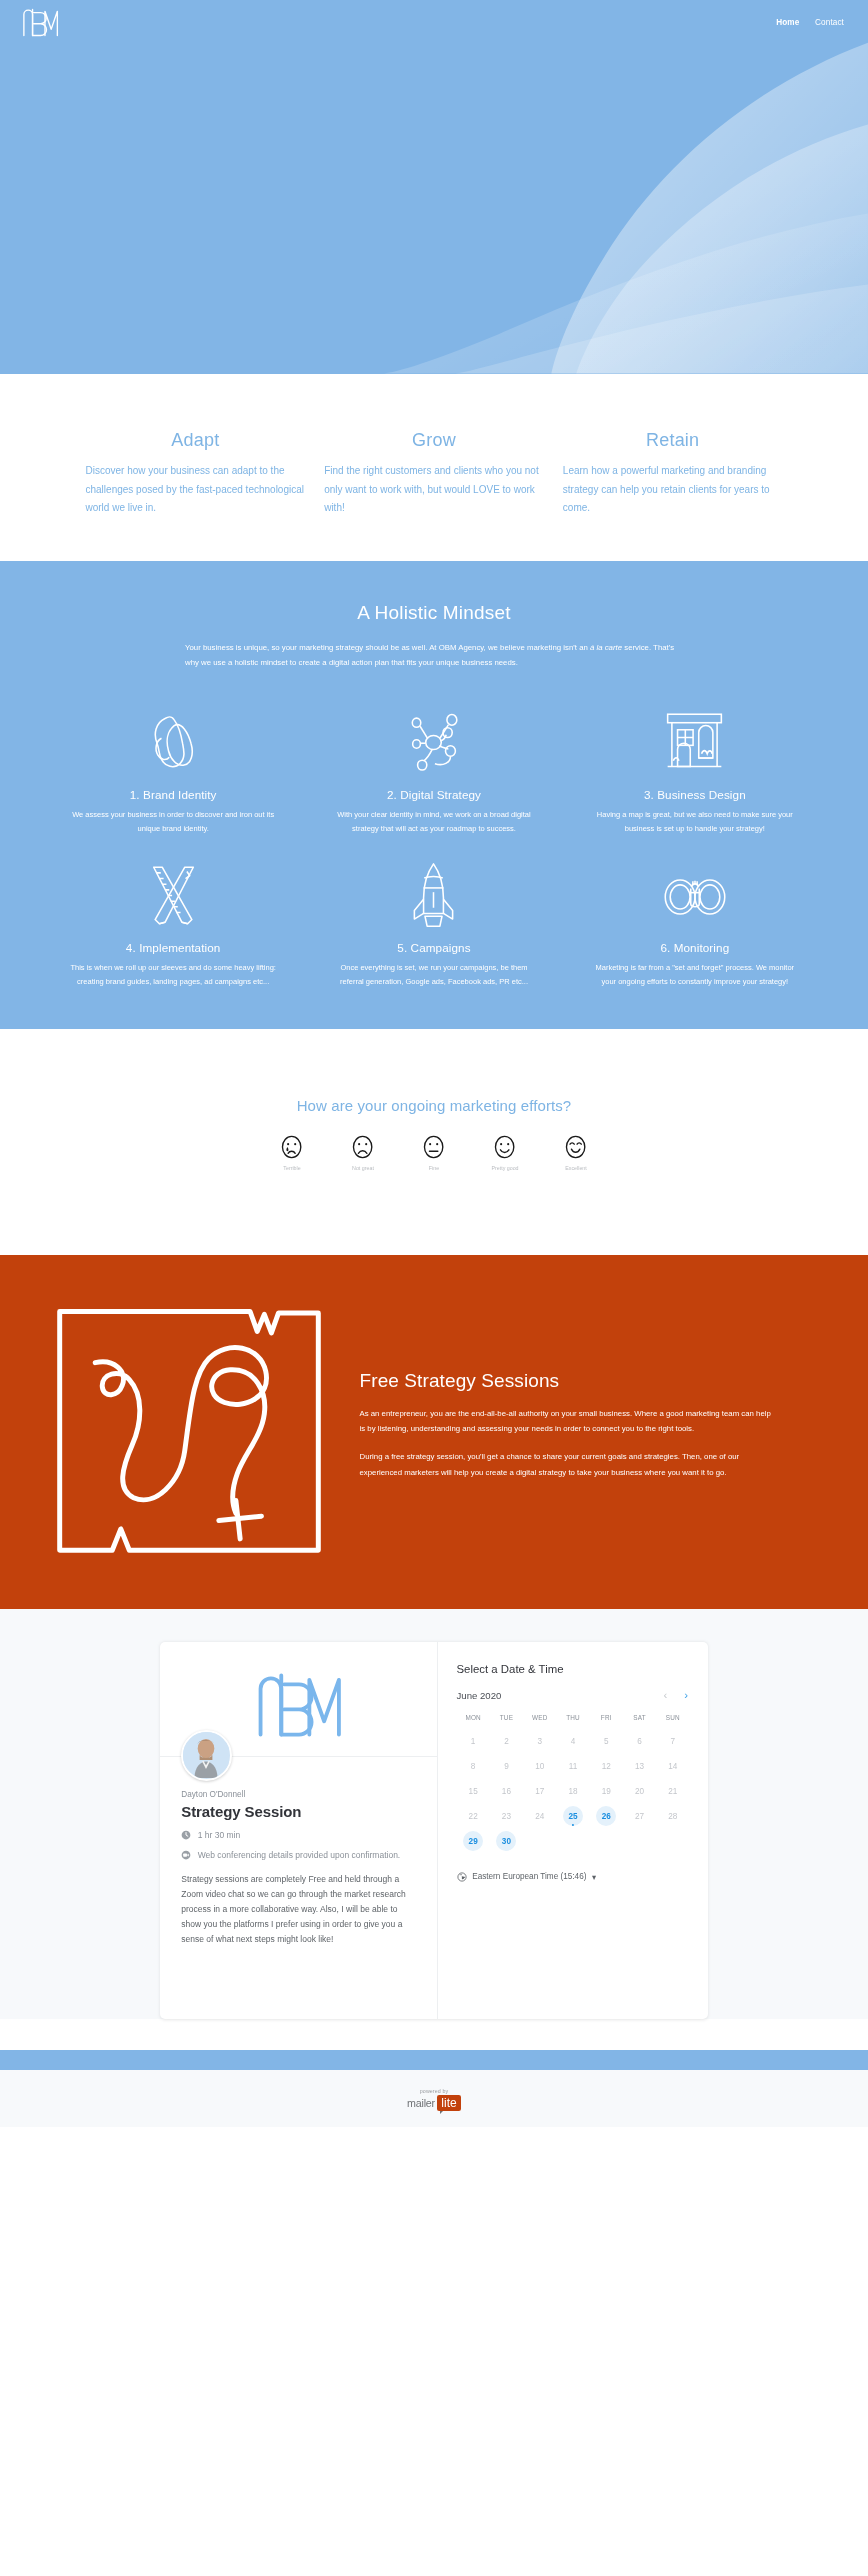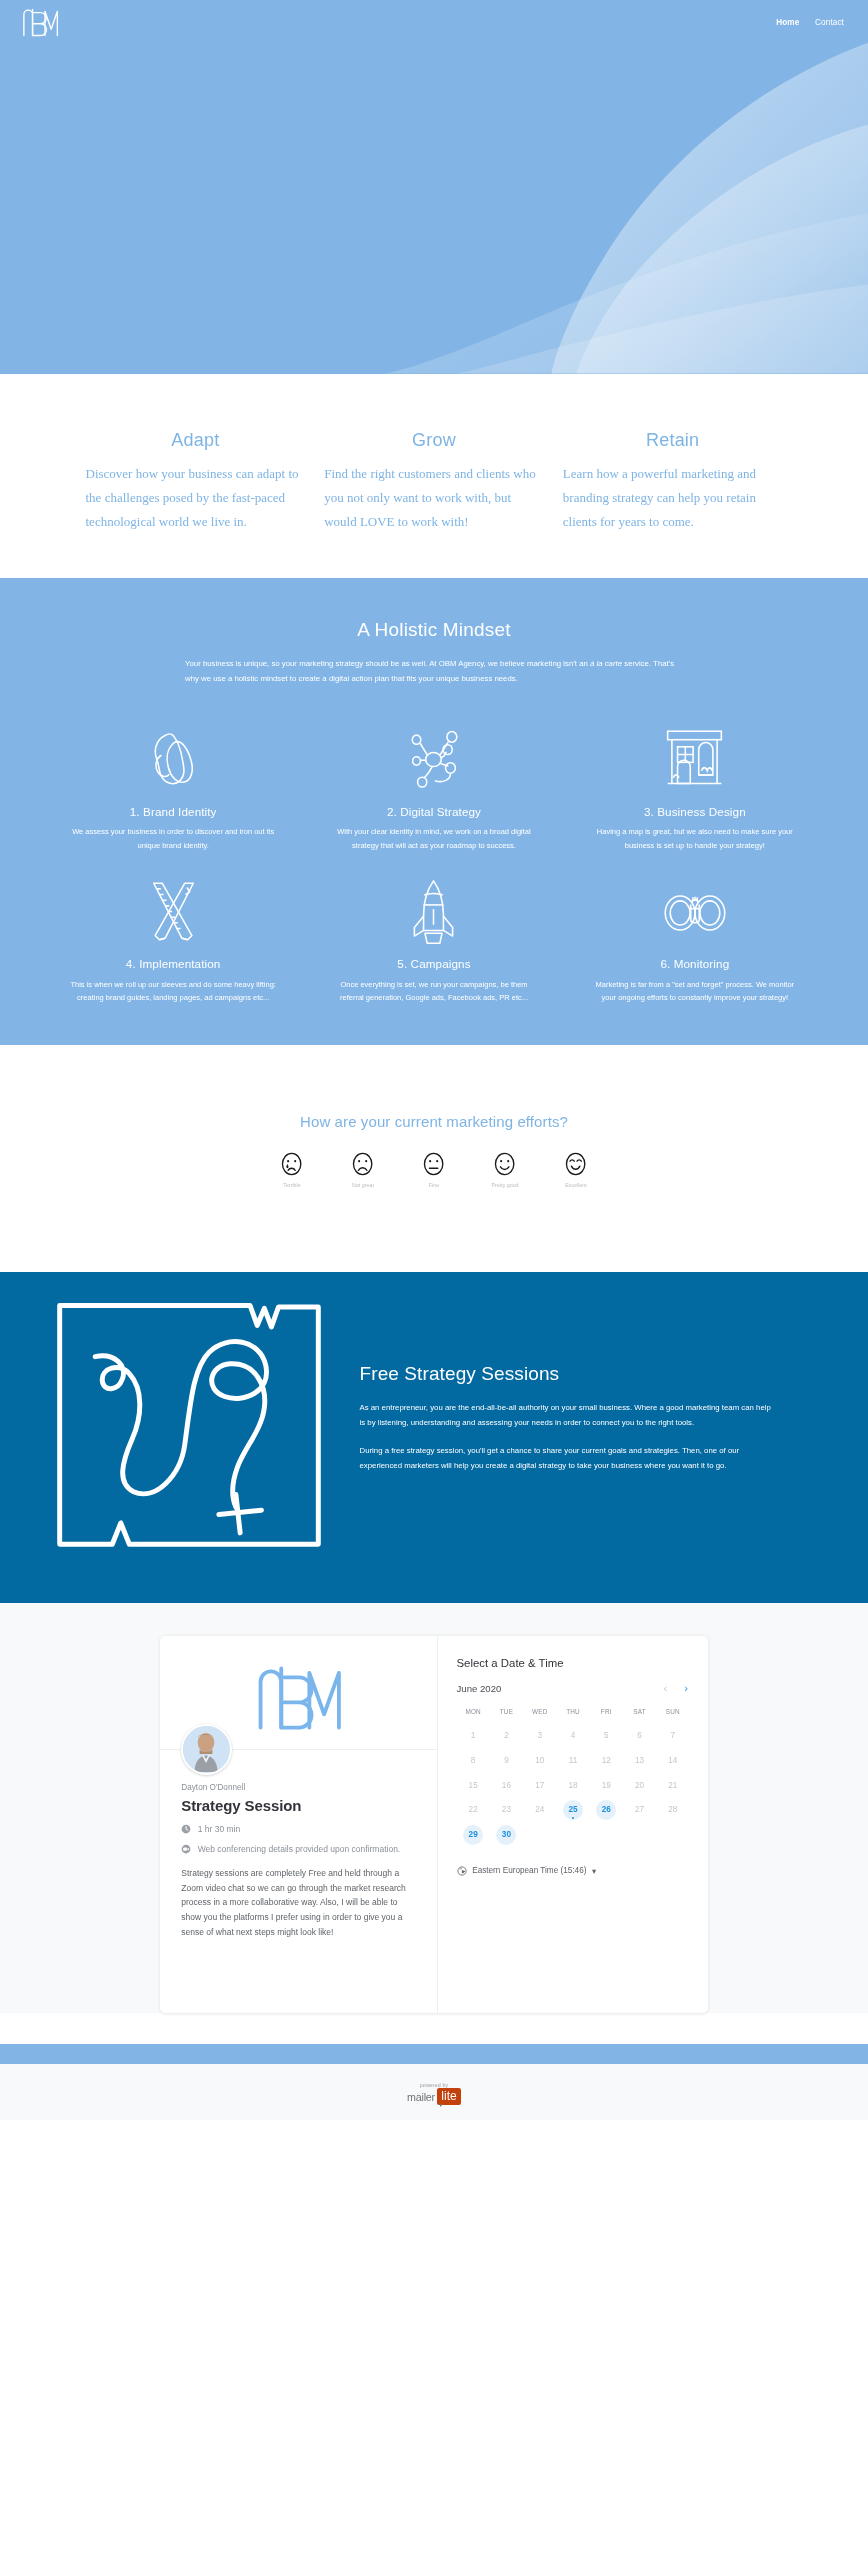"Discover how your business can" .trio-p { font-family: Liberation Serif, serif -> none; font-size: 13px -> 10px }
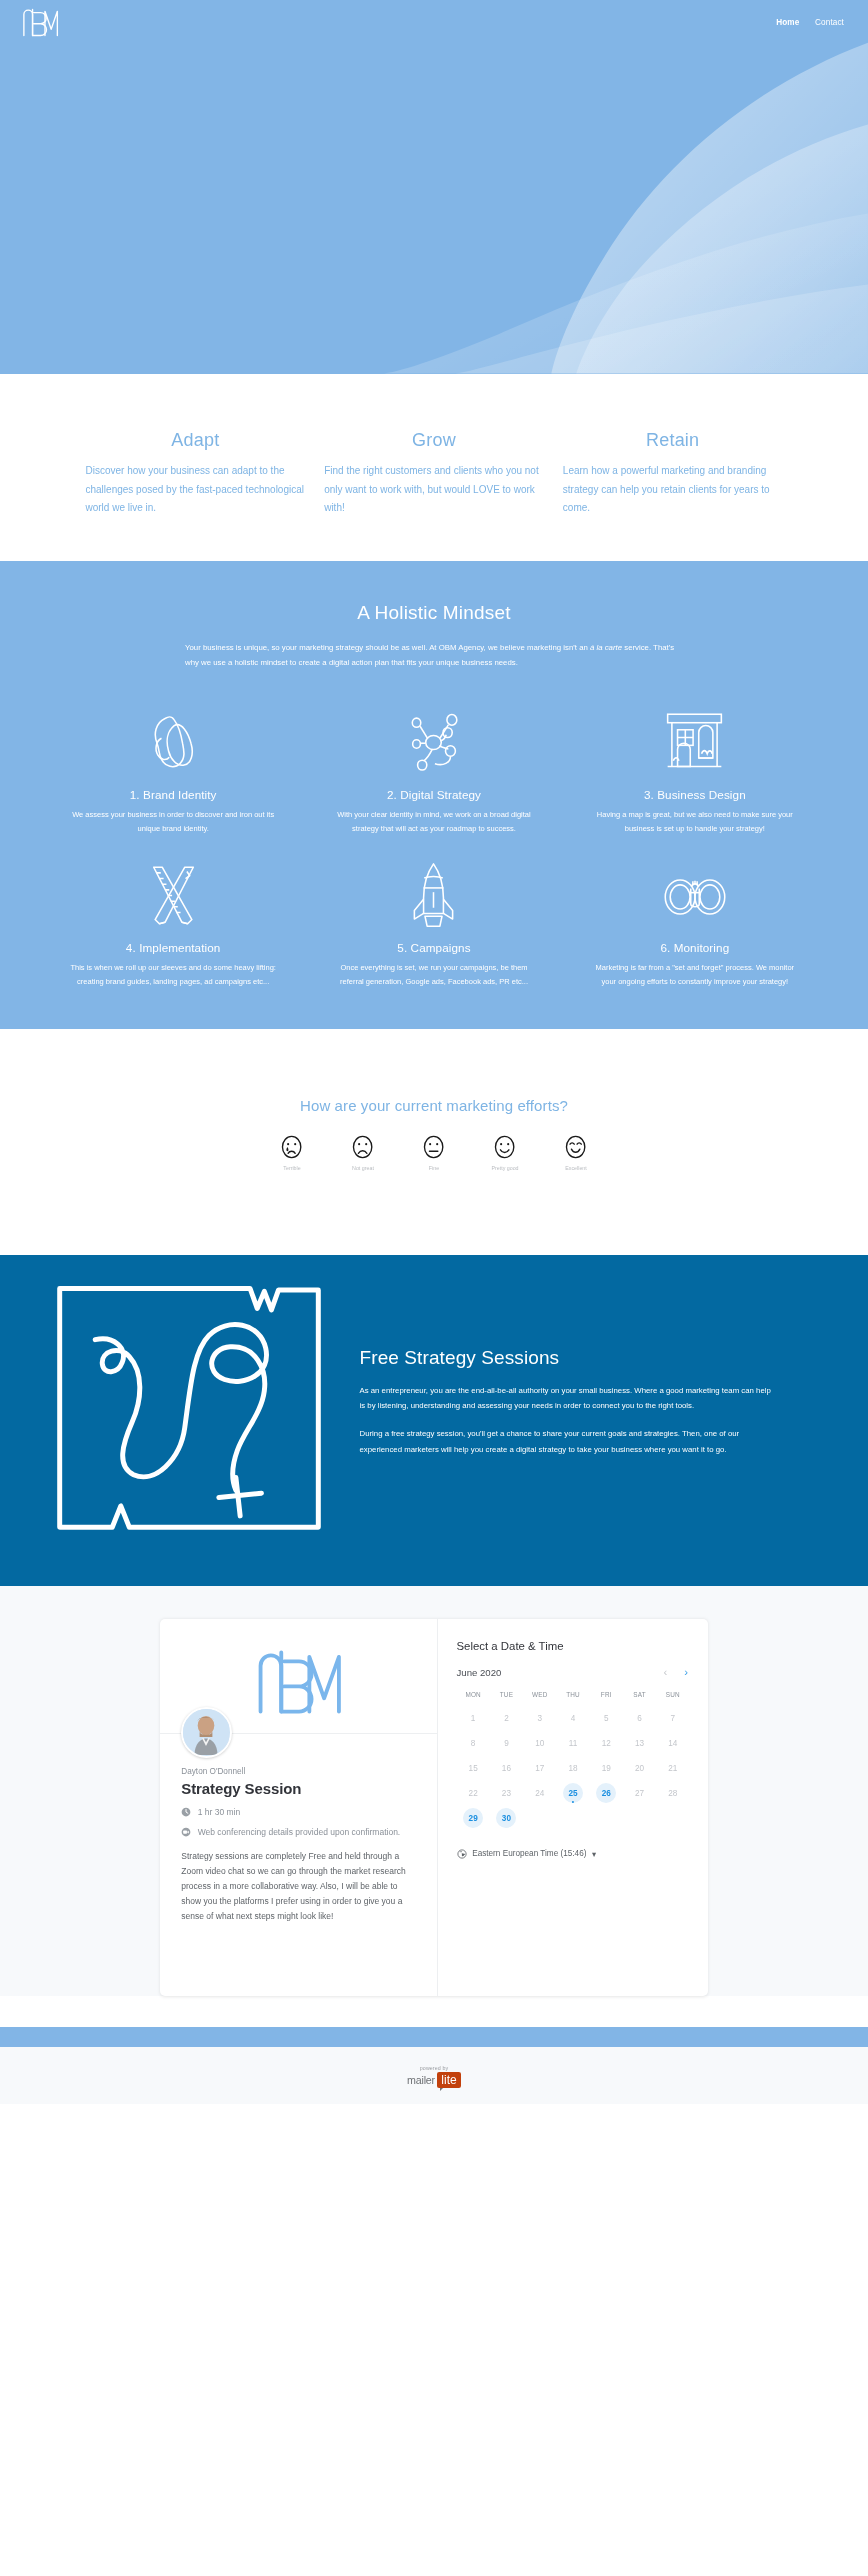"How are your current marketing" h2.survey-h { text: current -> ongoing }
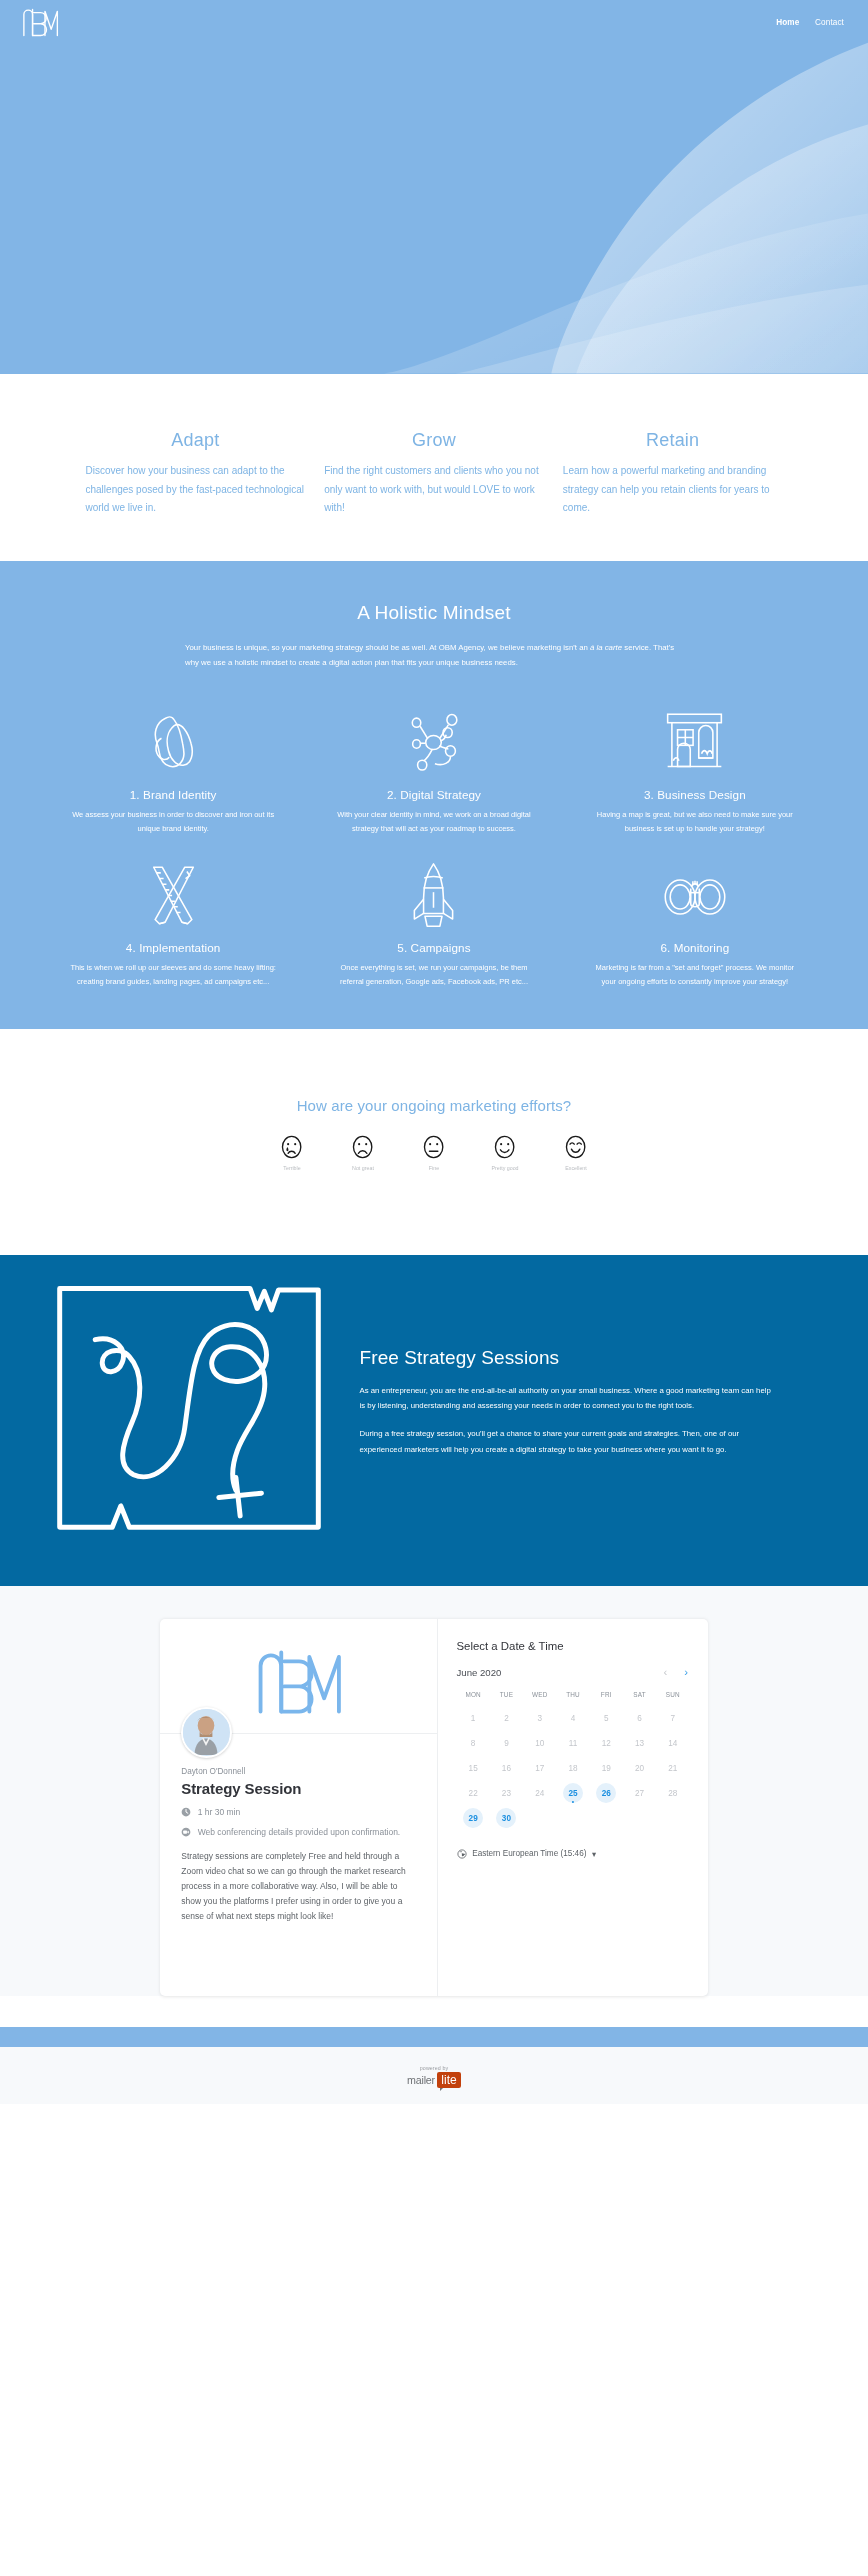"Free Strategy Sessions" .fss { background: #0369a1 -> #c2410c; padding: 25px 0 50px -> 48px 0 50px }
